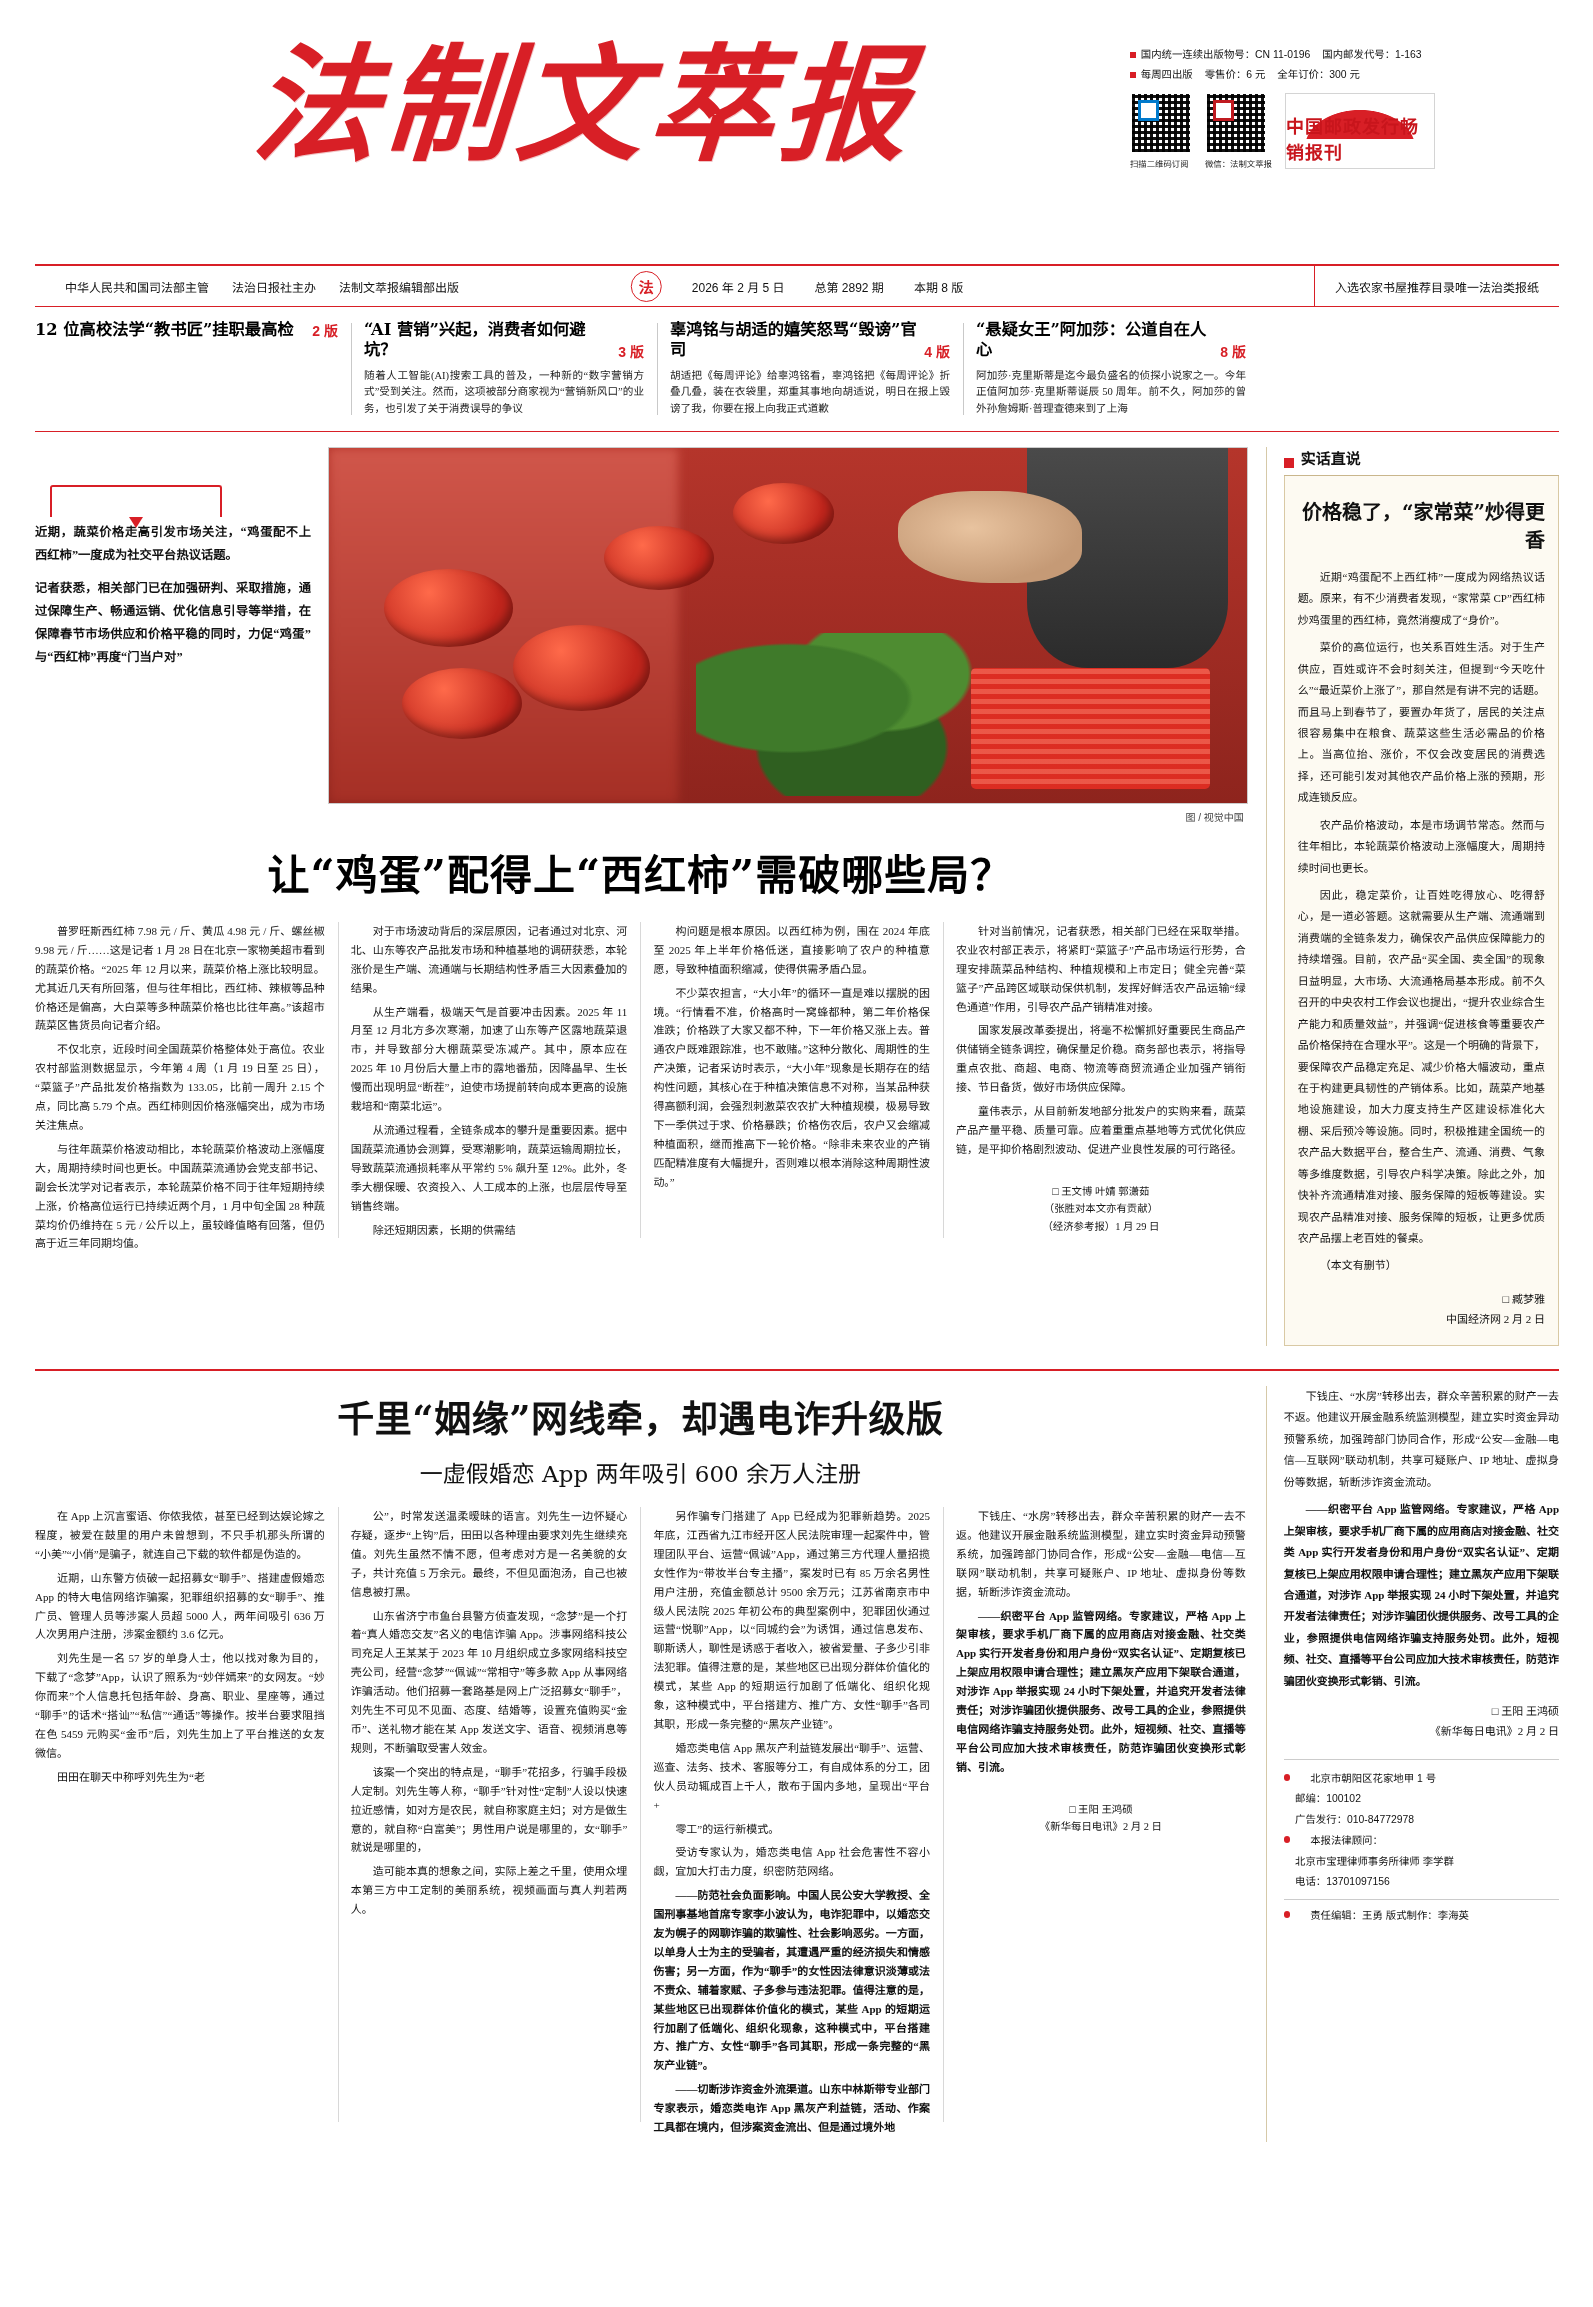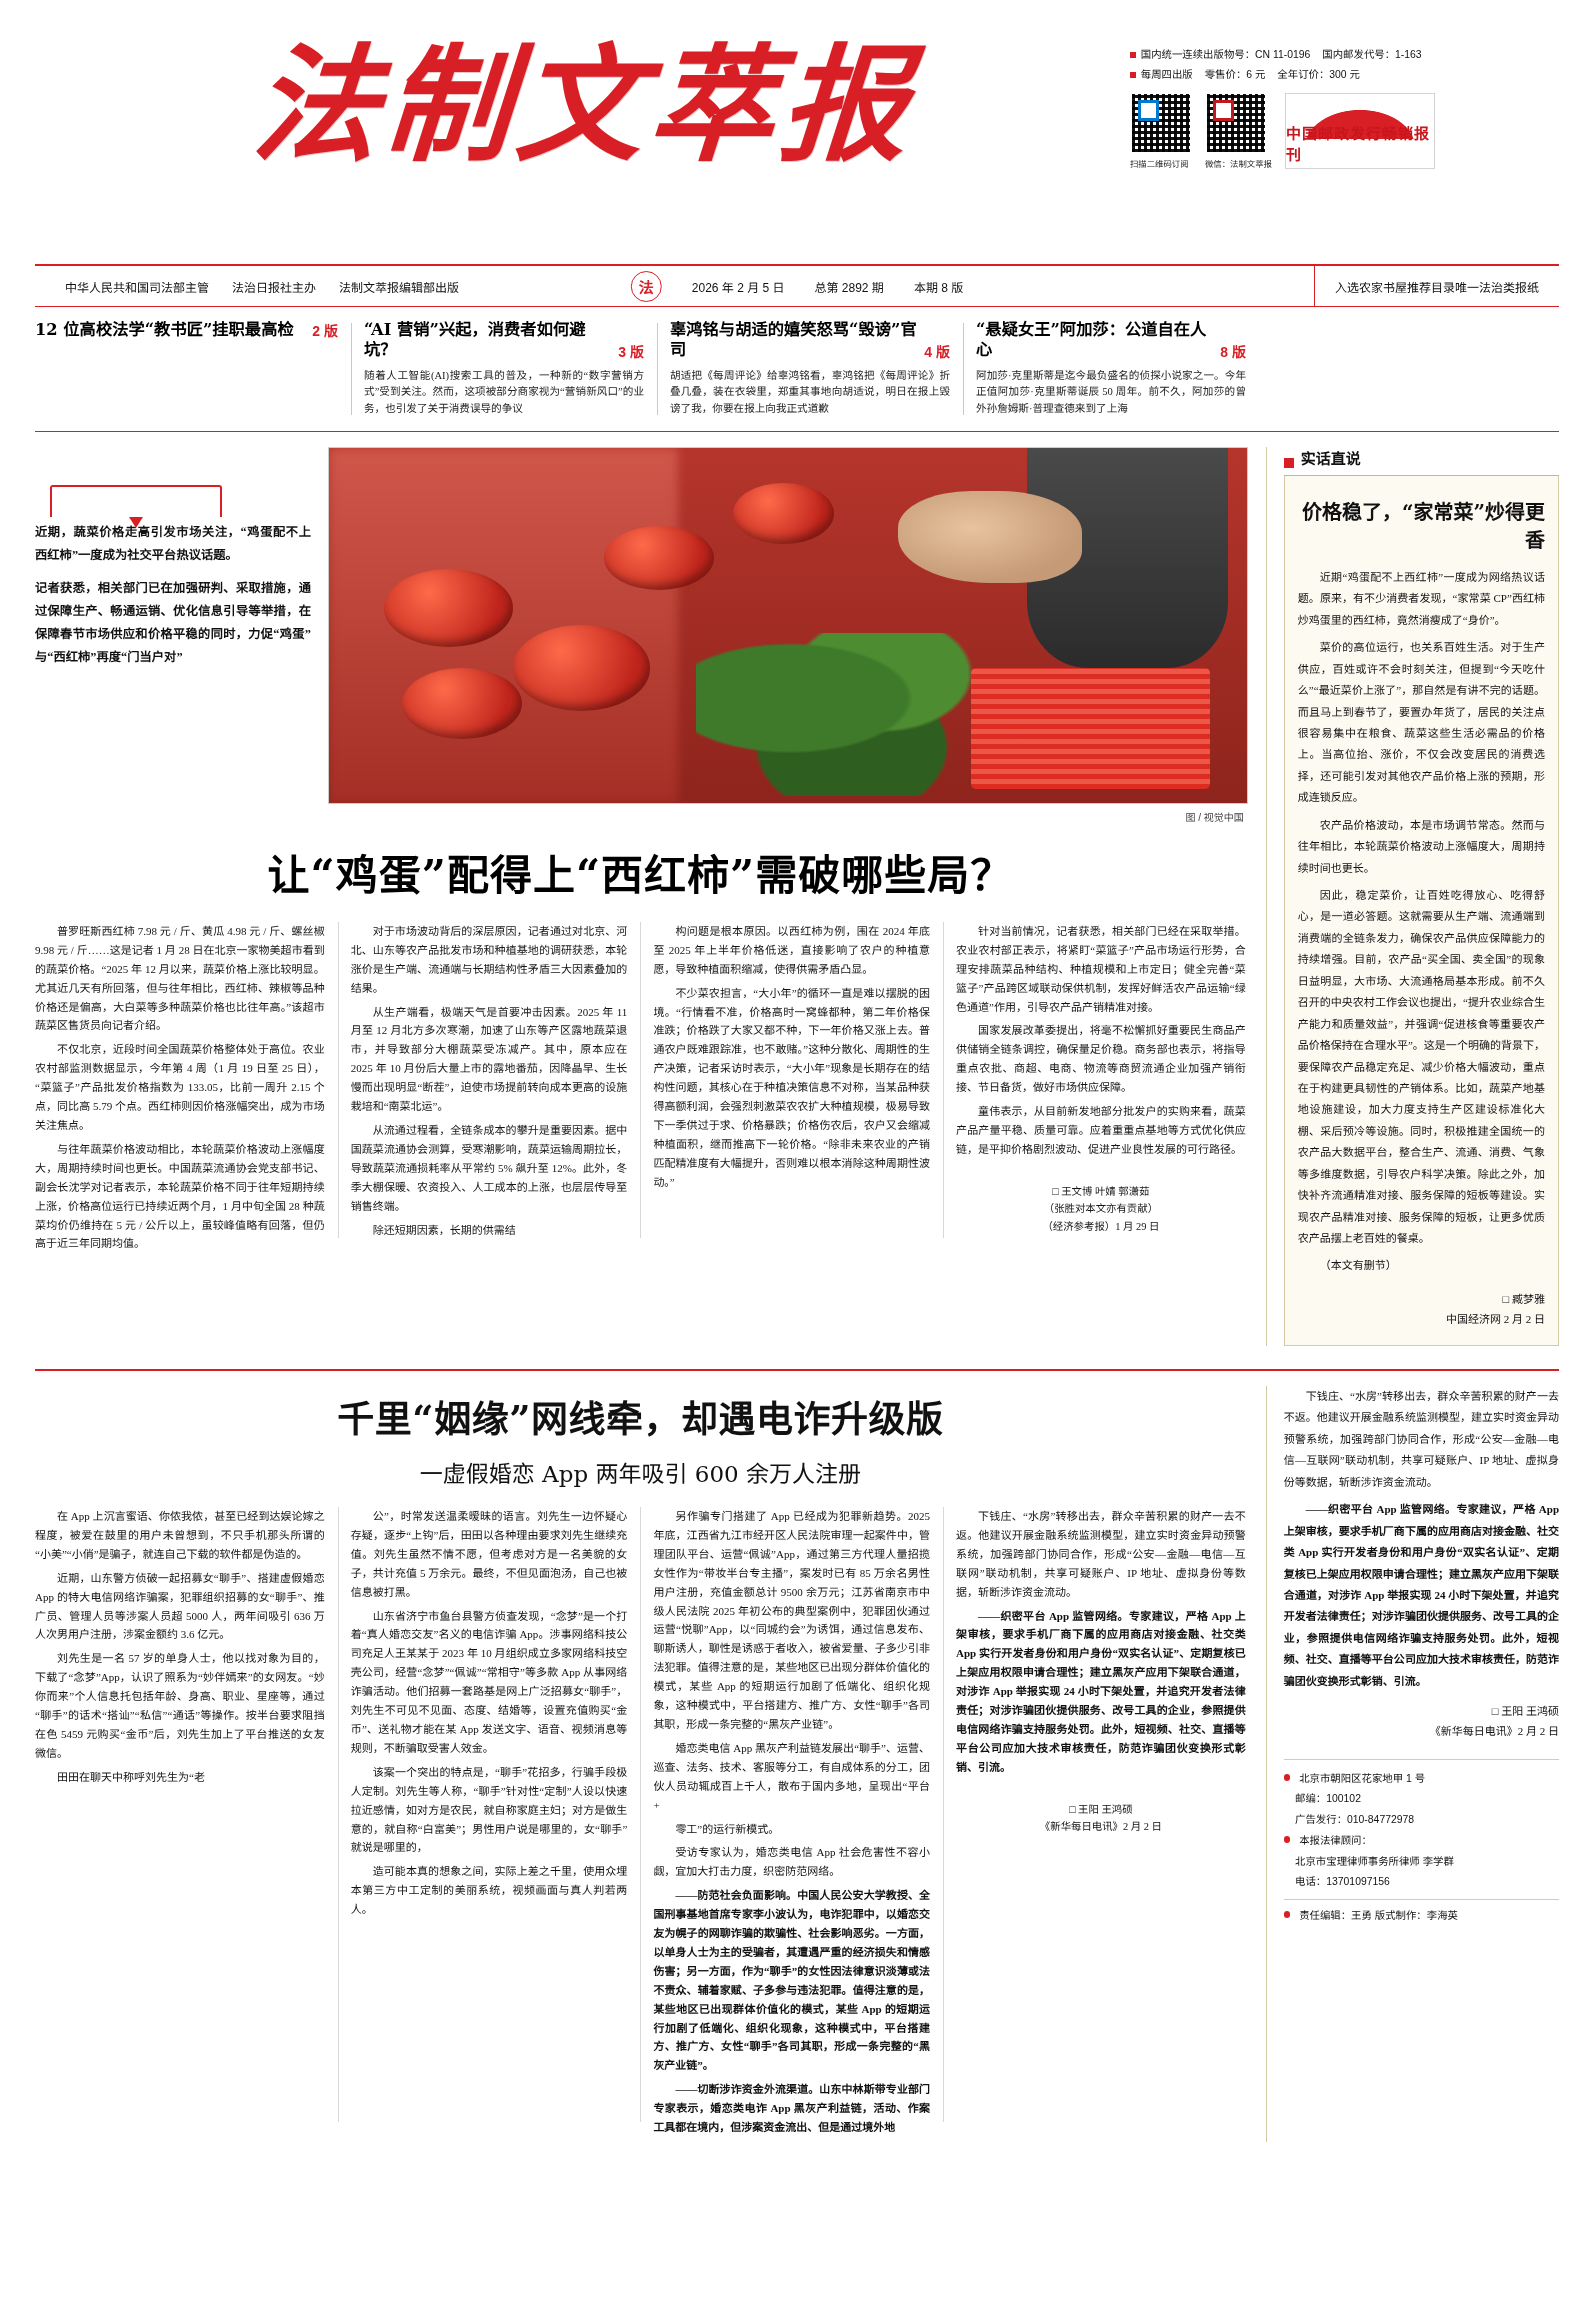"中国邮政发行畅销报刊" .post-logo .plabel { font-size: 15px -> 18px }
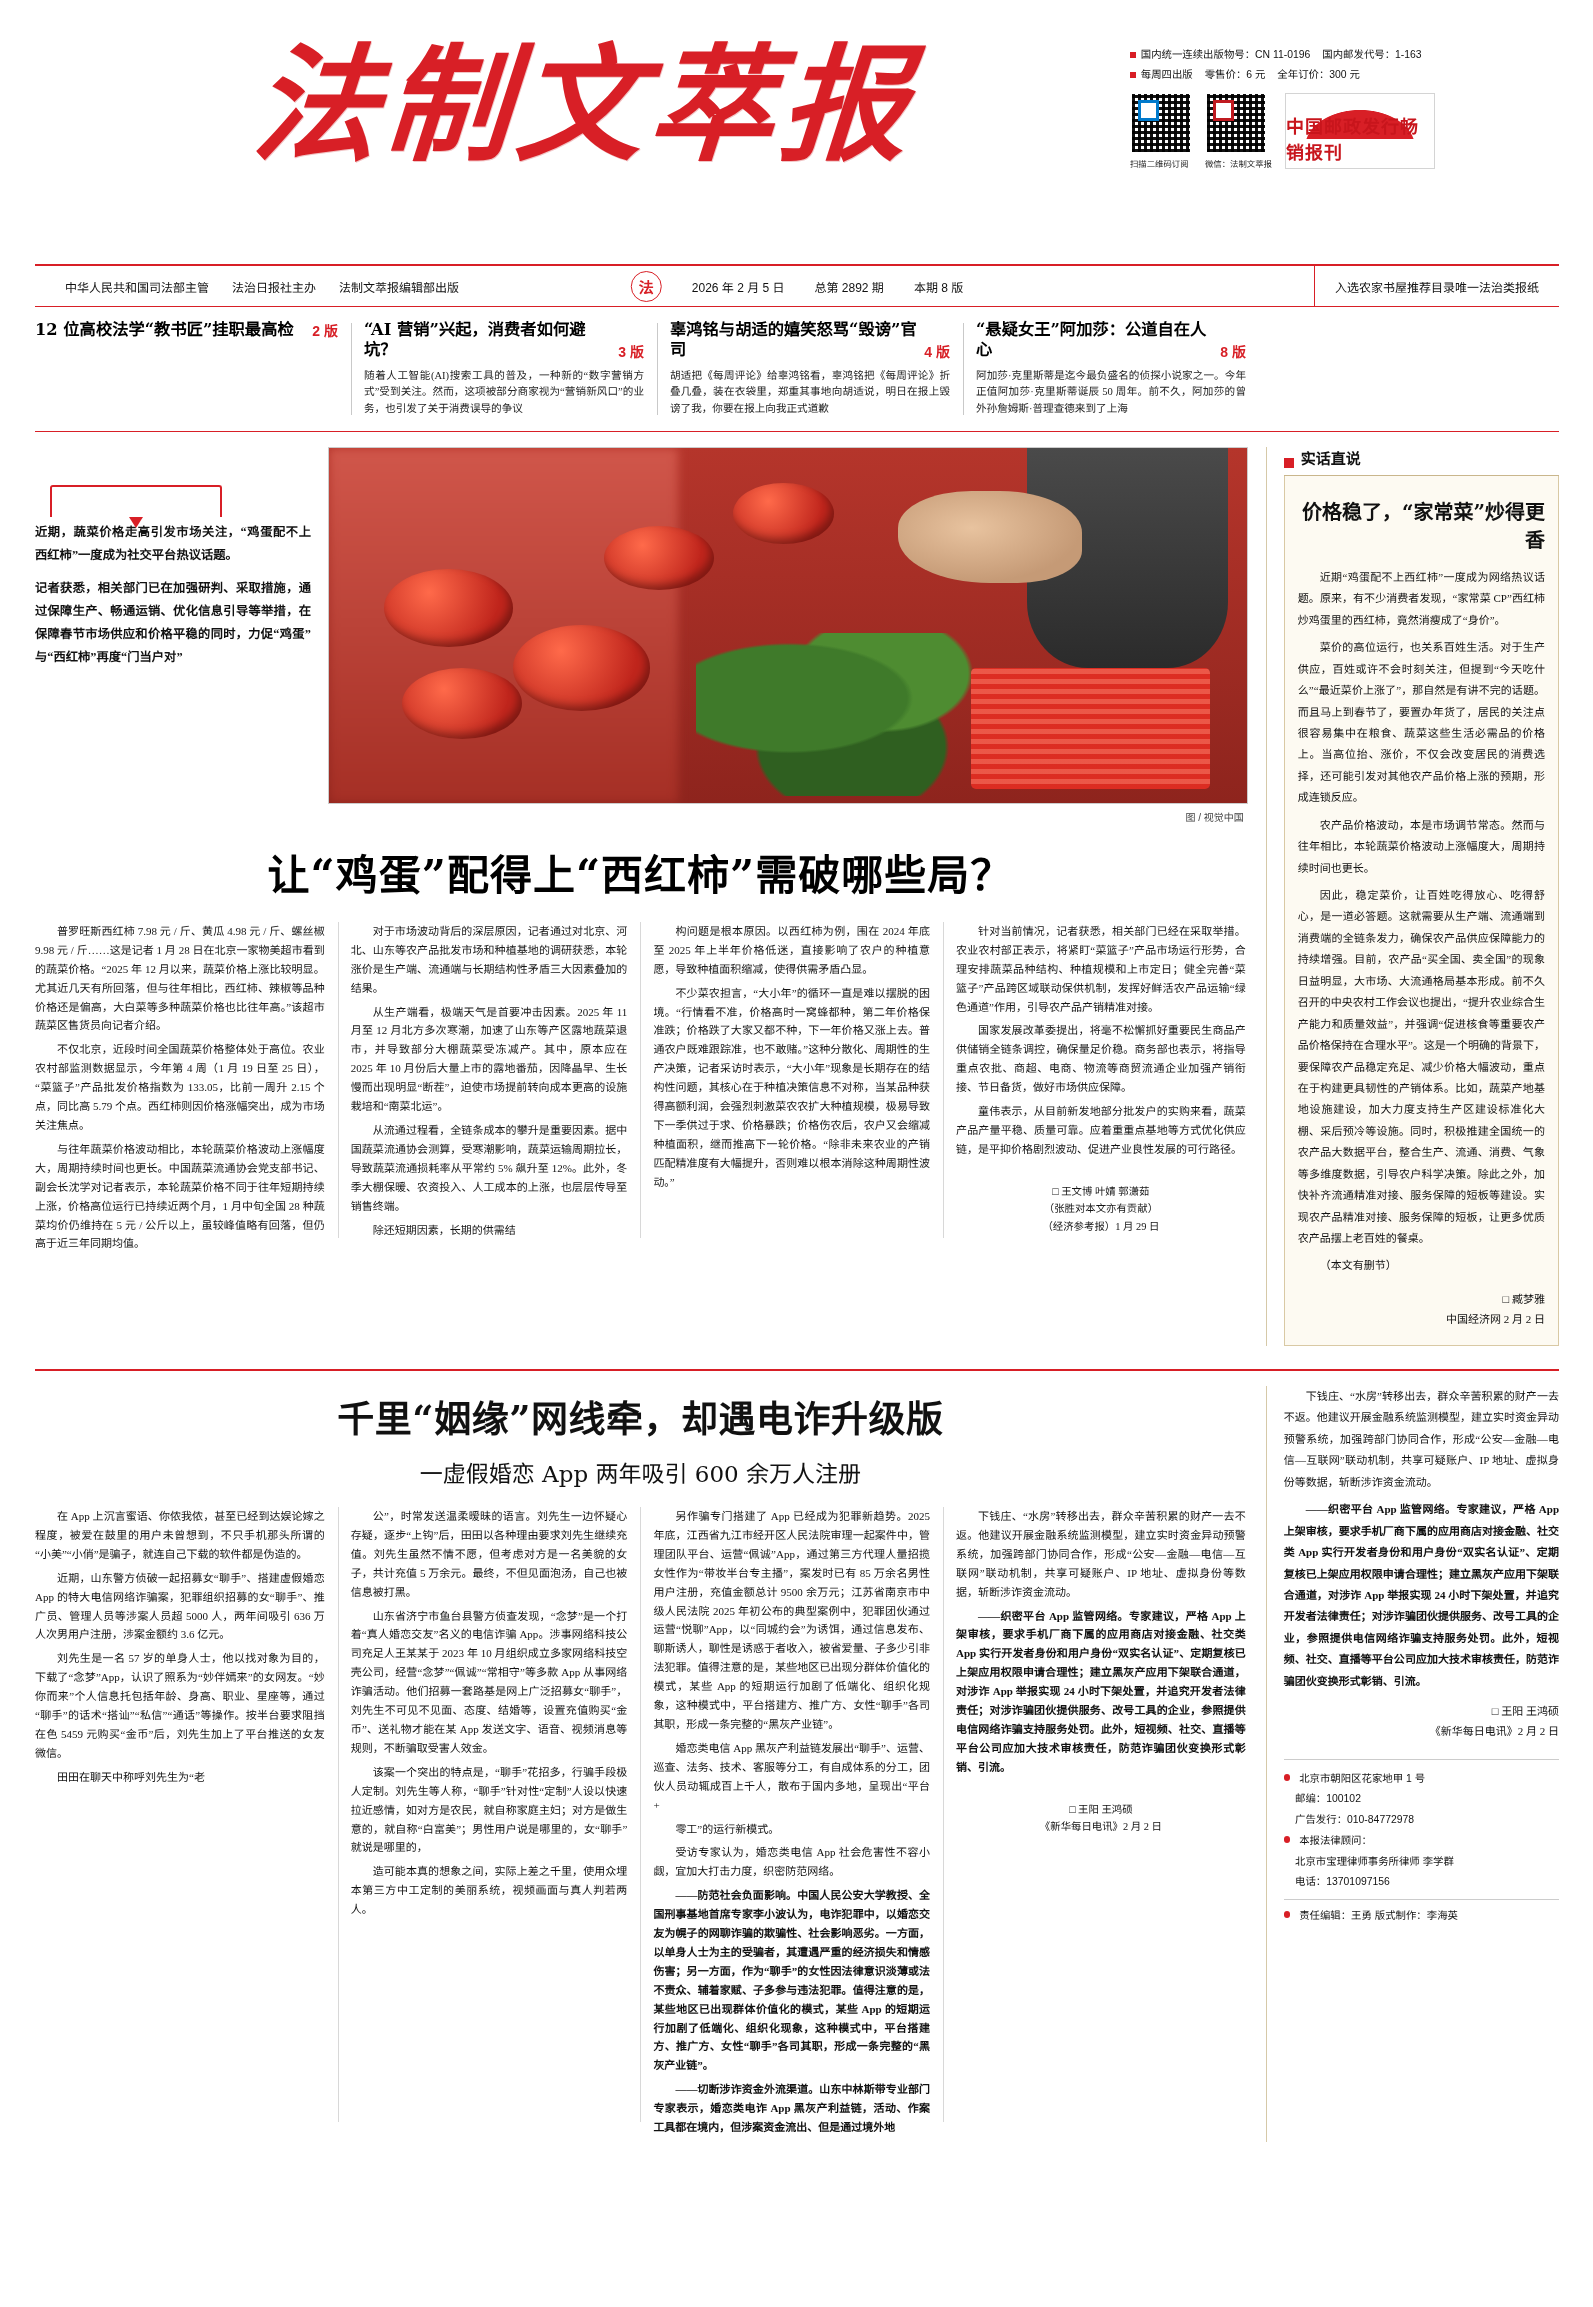"北京市朝阳区花家地甲 1 号" .colophon .row { gap: 9px -> 20px }
